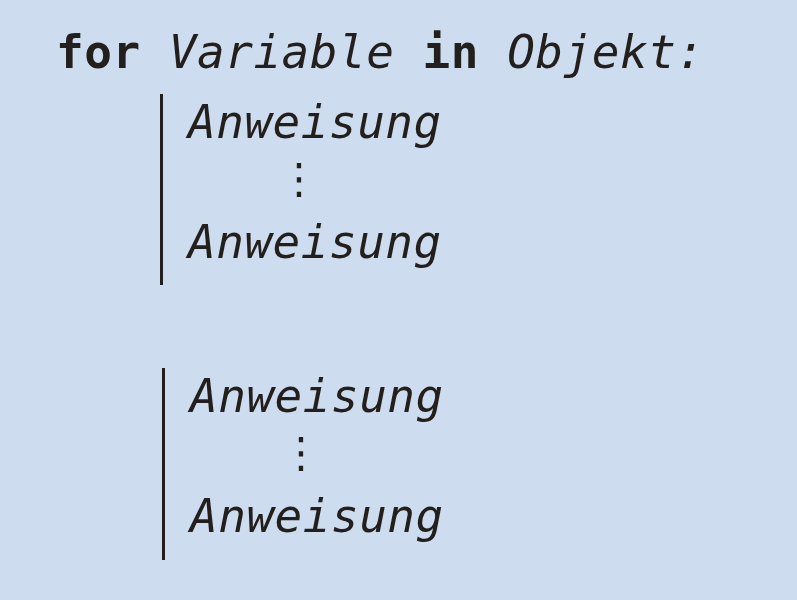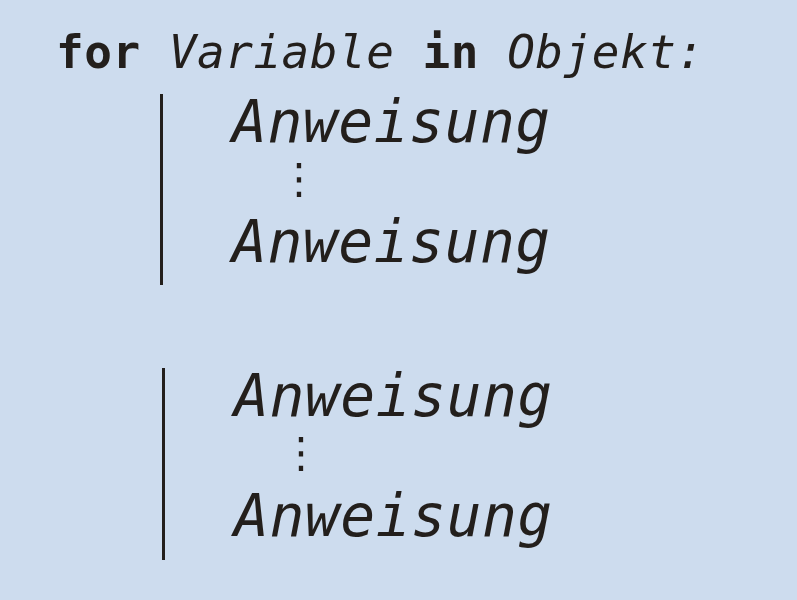"Anweisung" .stmt { font-size: 58px -> 46px; margin-left: 44px -> none }
